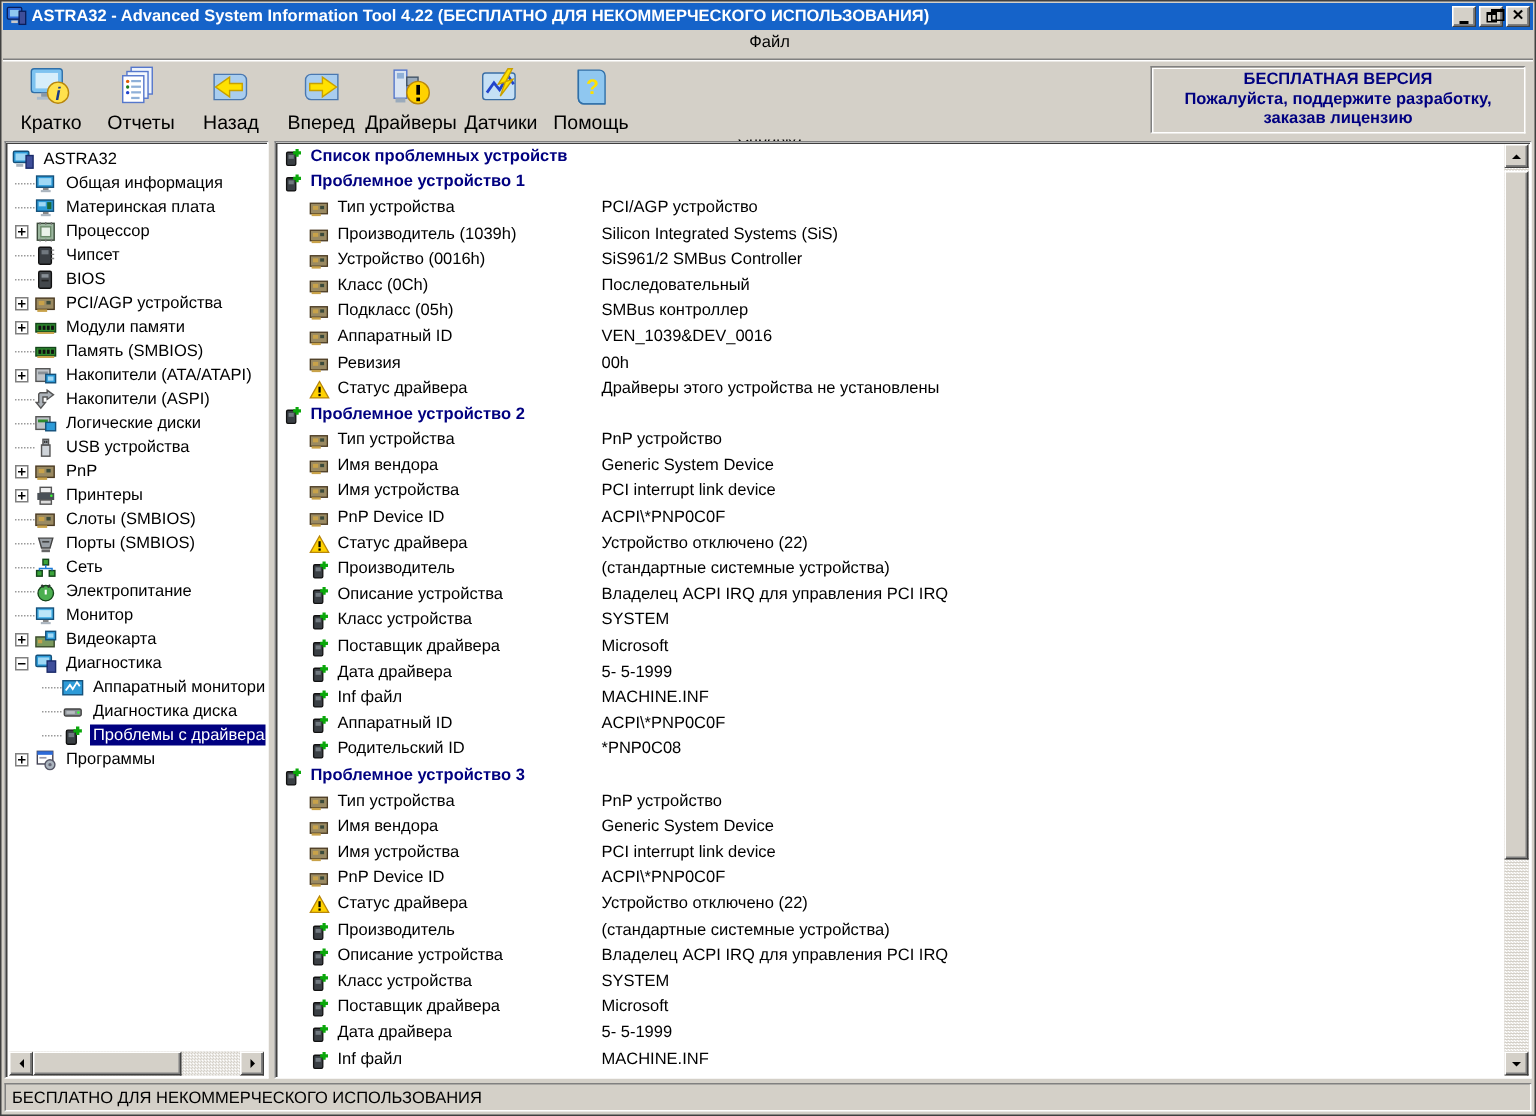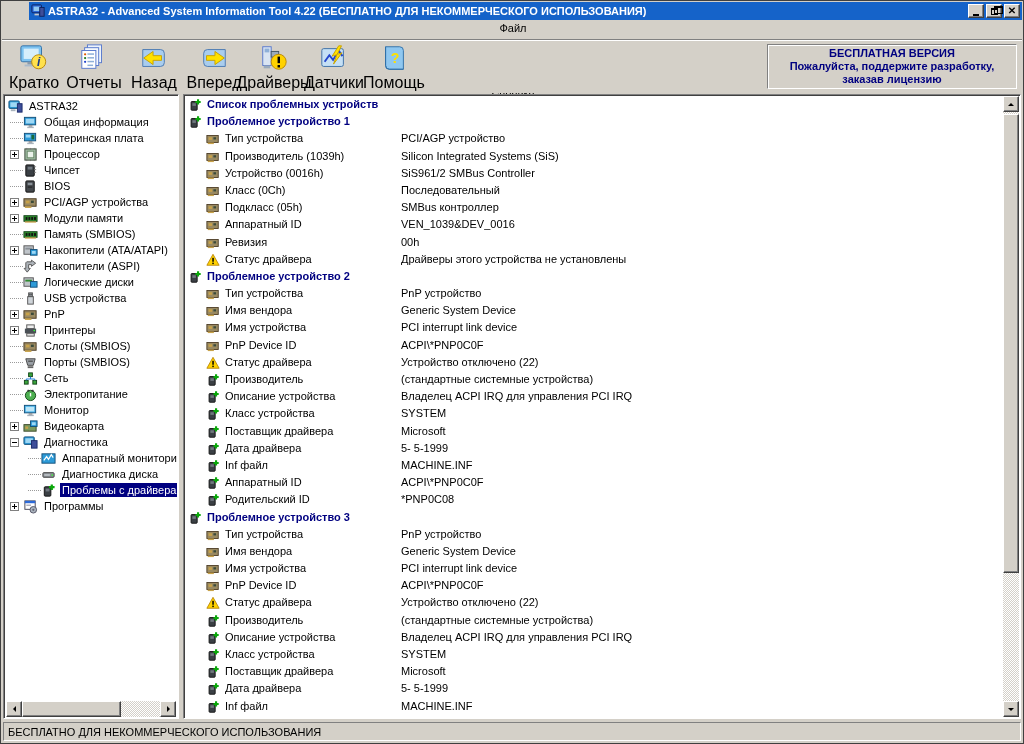"ASTRA32 - Advanced System Information" .titlebar { margin-left: 27px -> none }
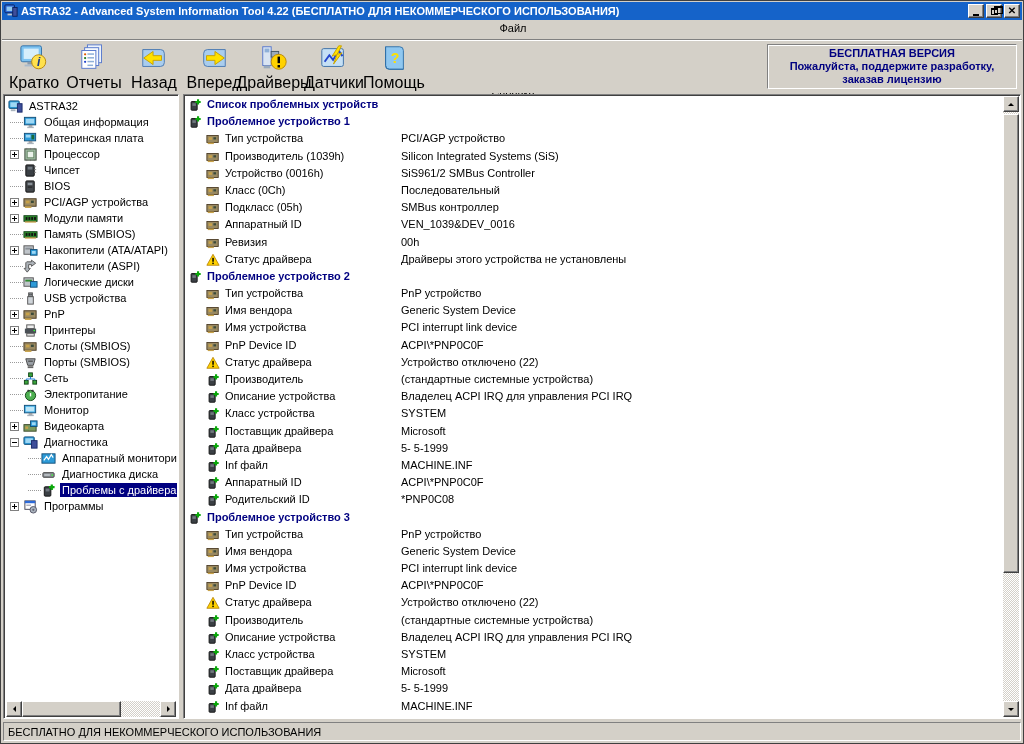"Кратко" .tb-btn .tb-label { font-size: 16px -> 13px }
